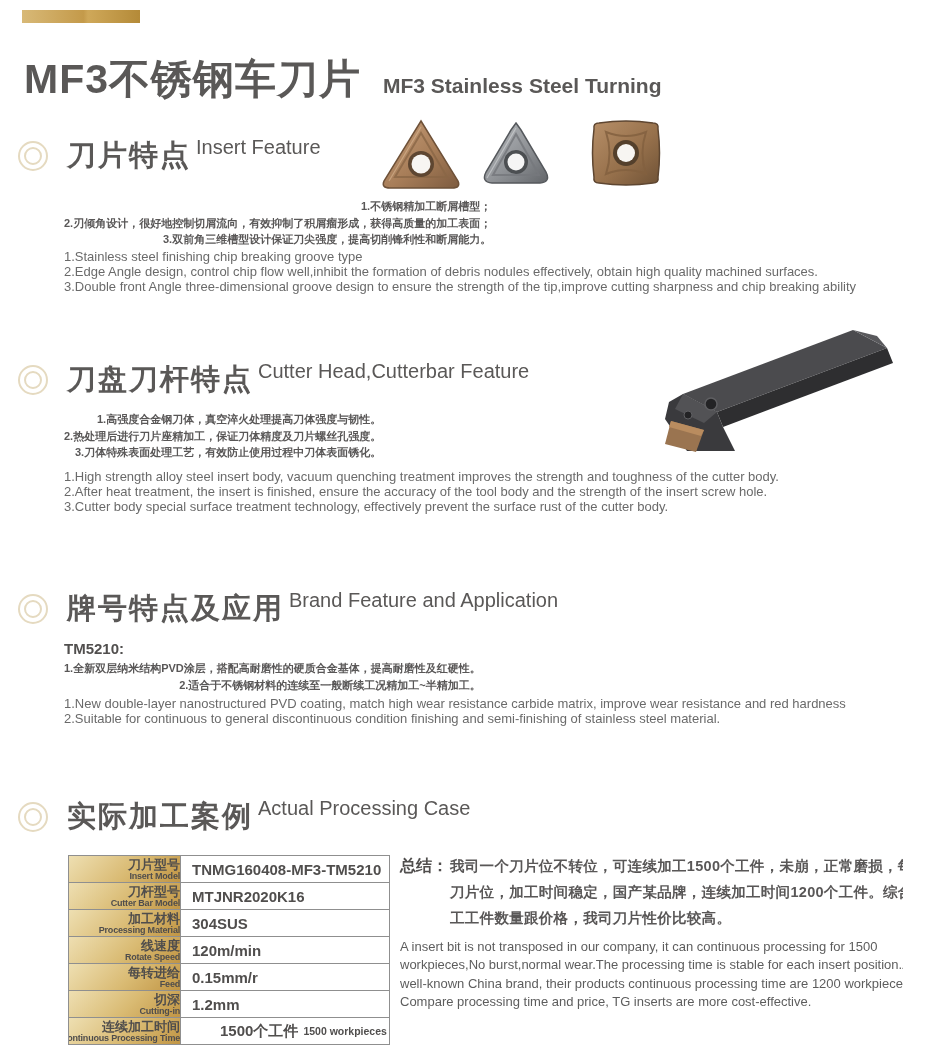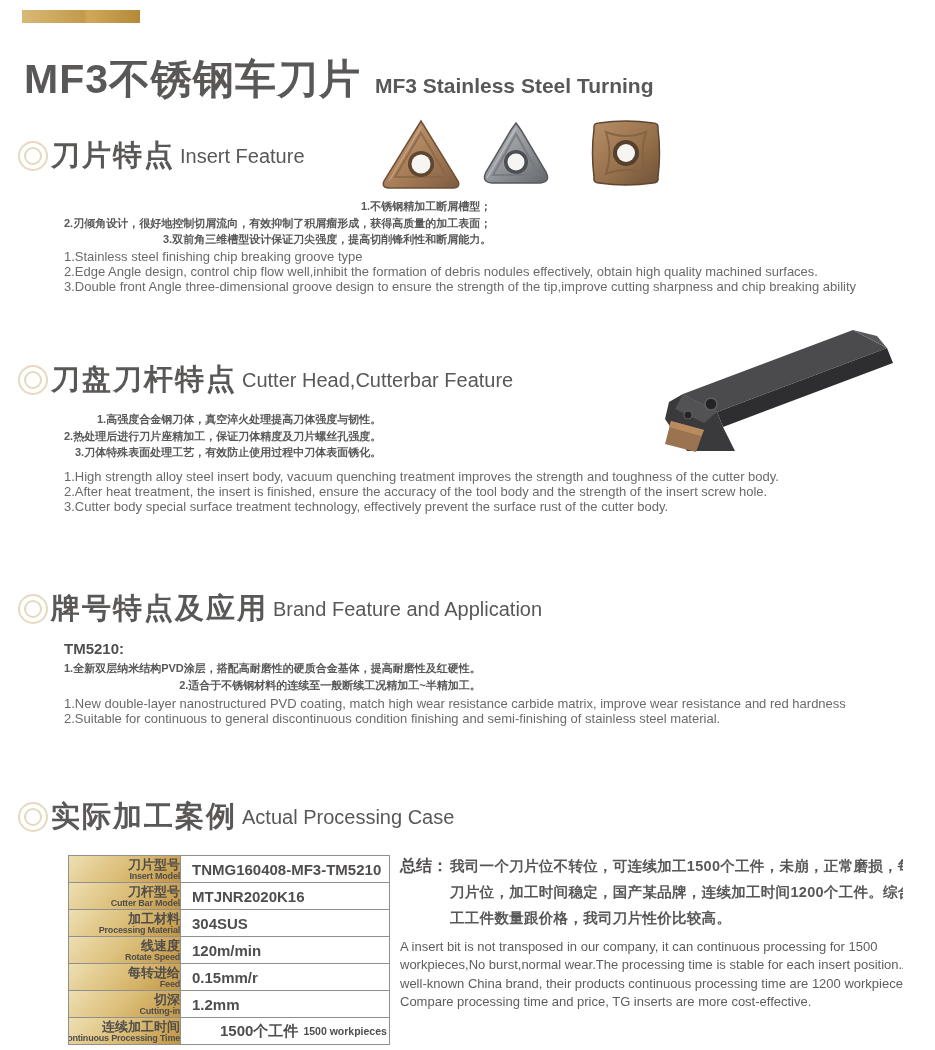"MF3 Stainless Steel Turning" .title-en { margin-left: 14px -> 22px }
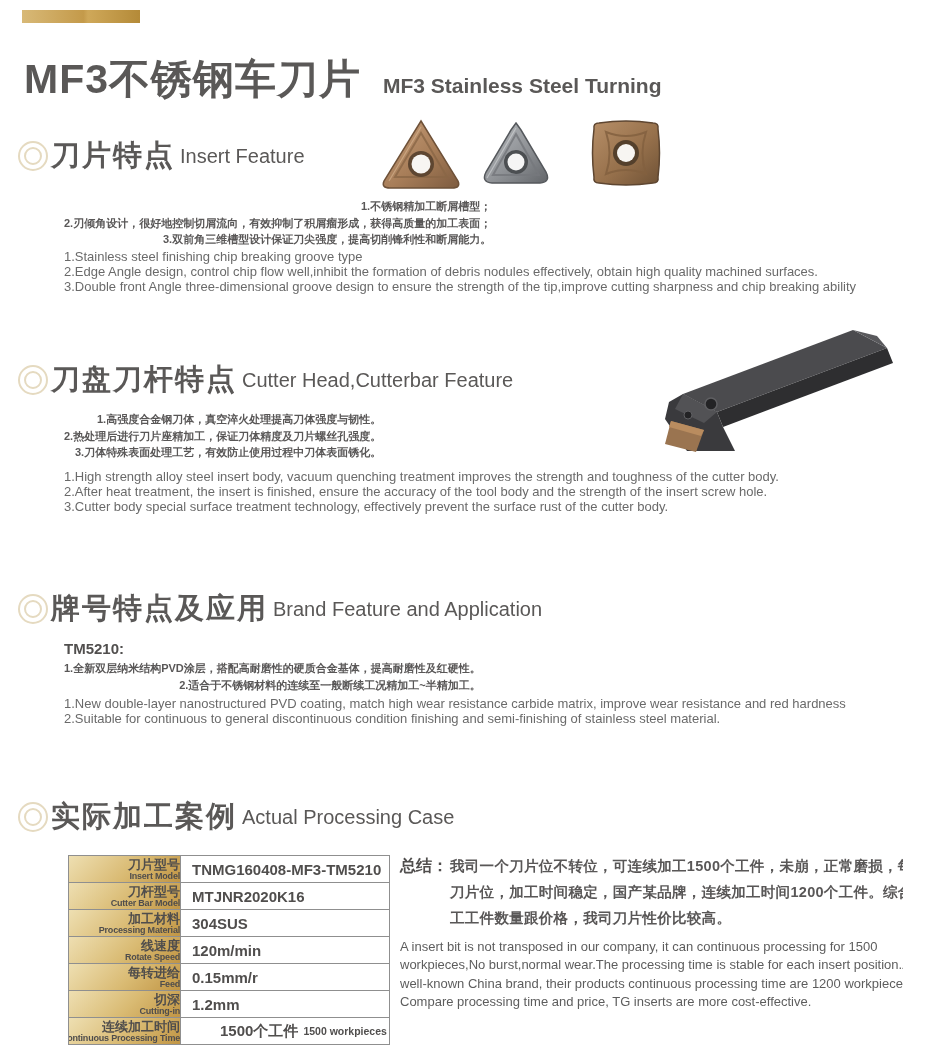"刀片特点" .sec-text { align-items: center -> flex-start; margin-left: 3px -> 19px }
